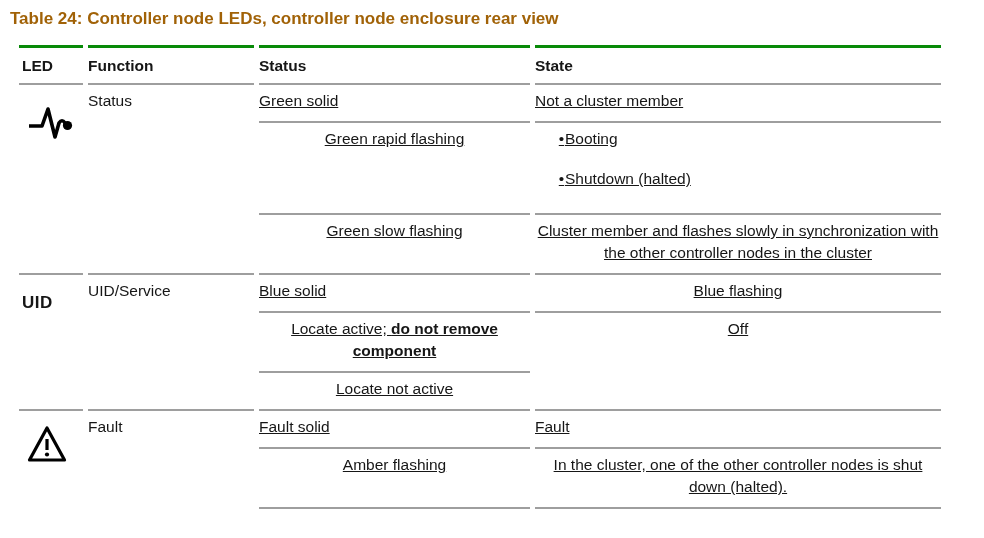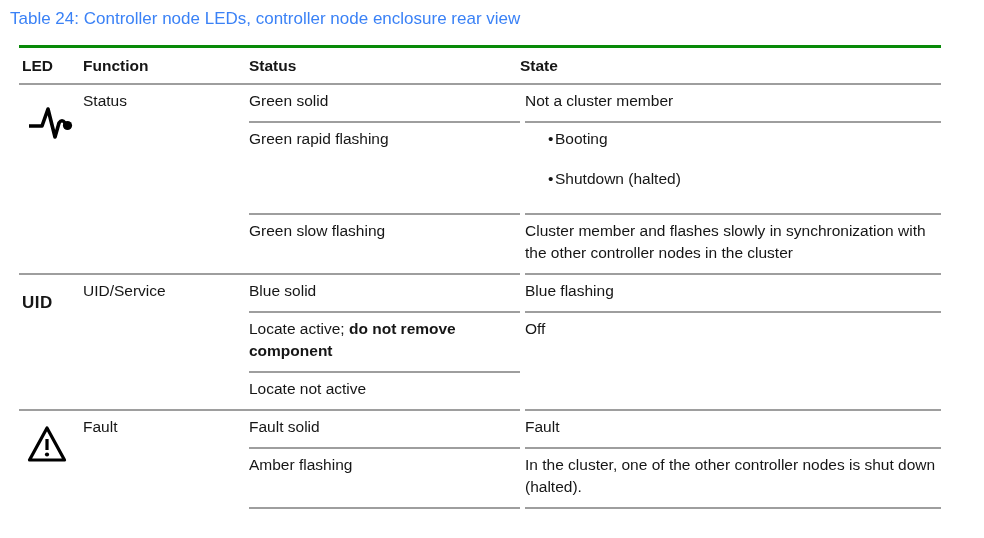"Table 24: Controller node LEDs," .title { color: #3b82f6 -> #a16207; font-weight: normal -> bold }
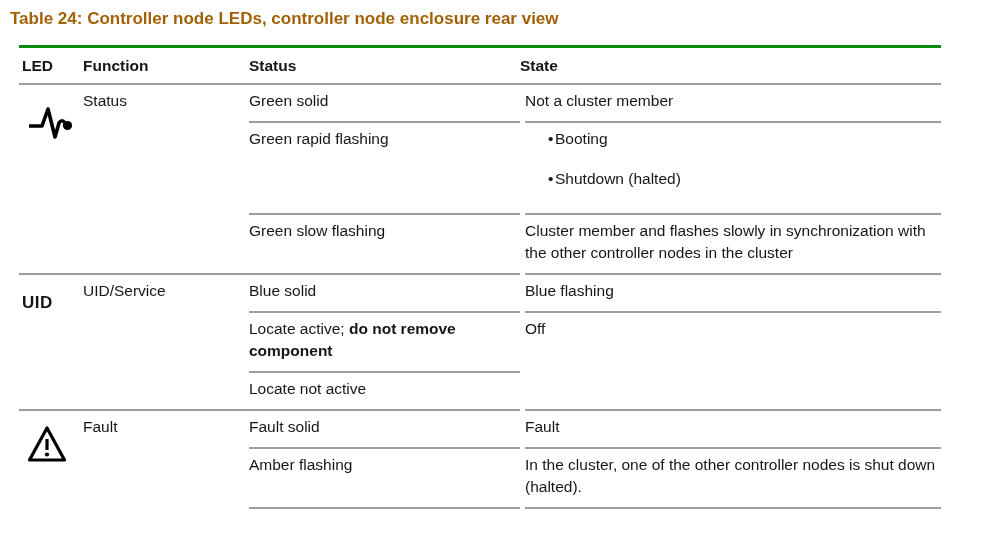"LED" .grid4 { column-gap: none -> 5px }
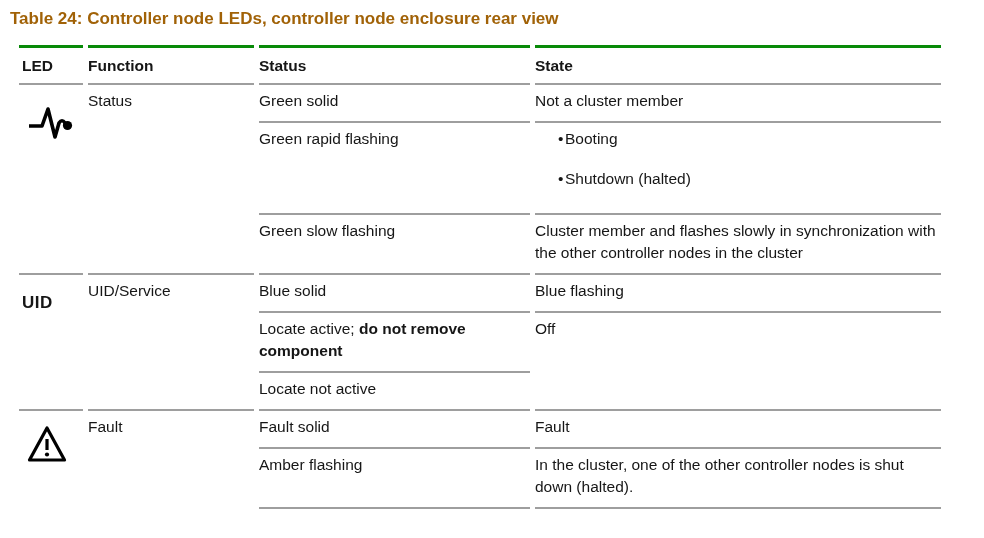"Green solid" .scell { text-decoration: none -> underline }
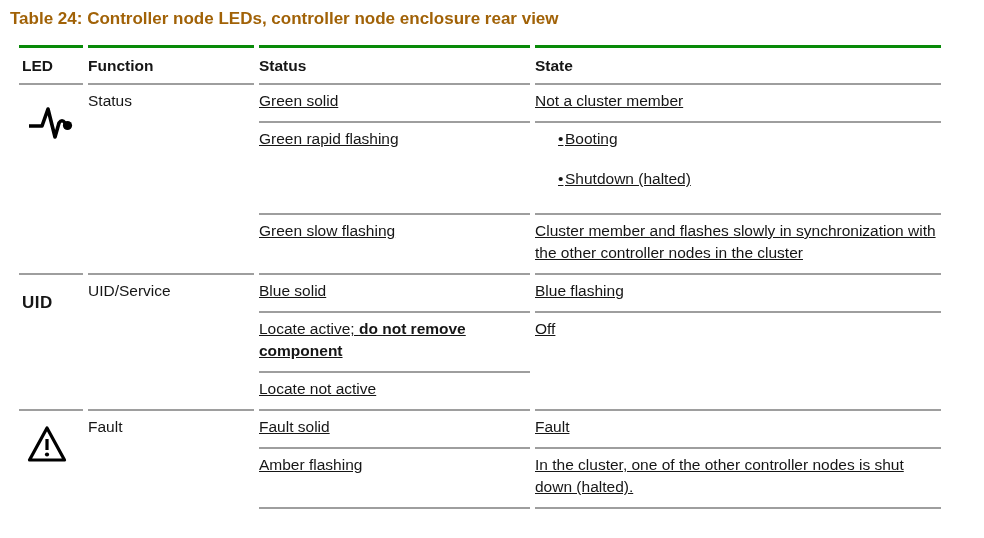"Green rapid flashing" .sep { text-align: none -> center }
